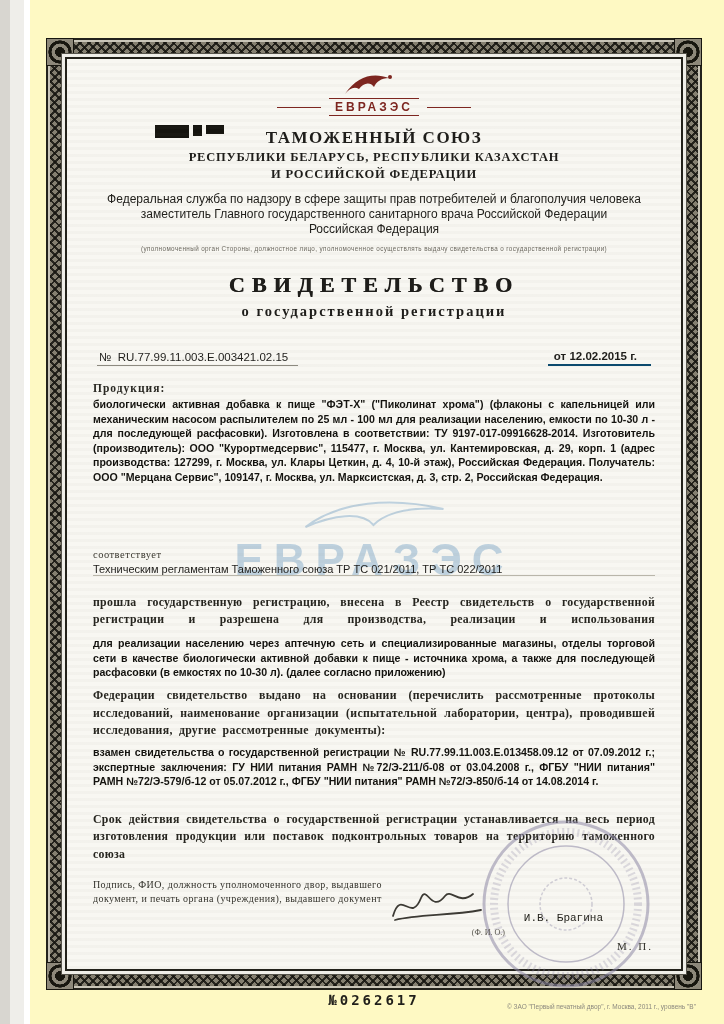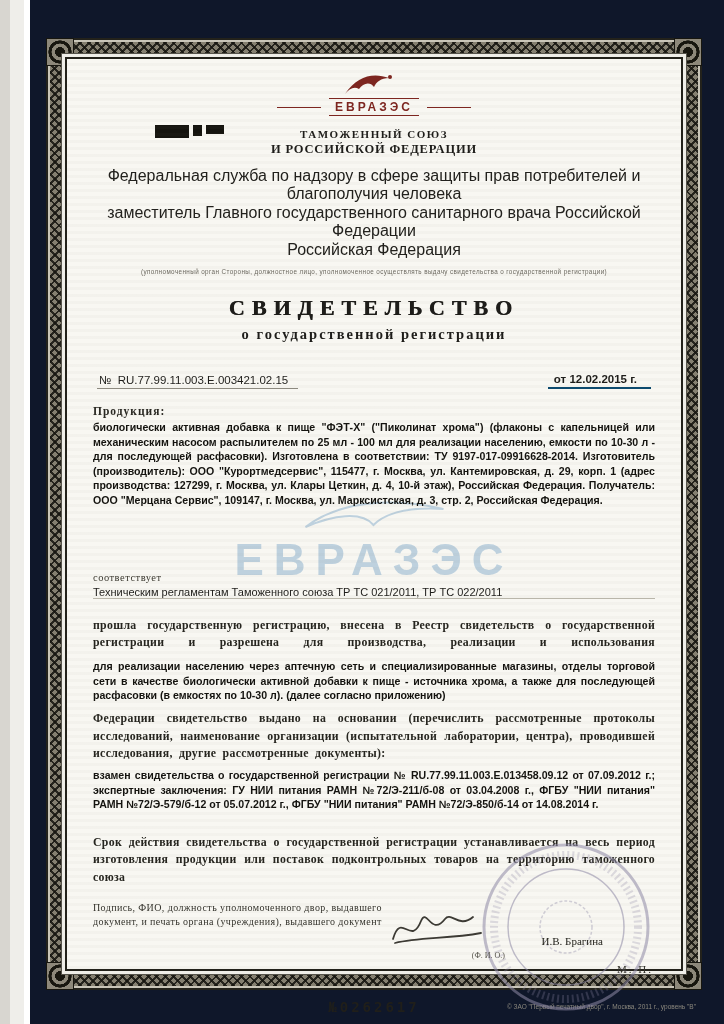"ЕВРАЗЭС" .page { background: #0f172a -> #fef9c3 }
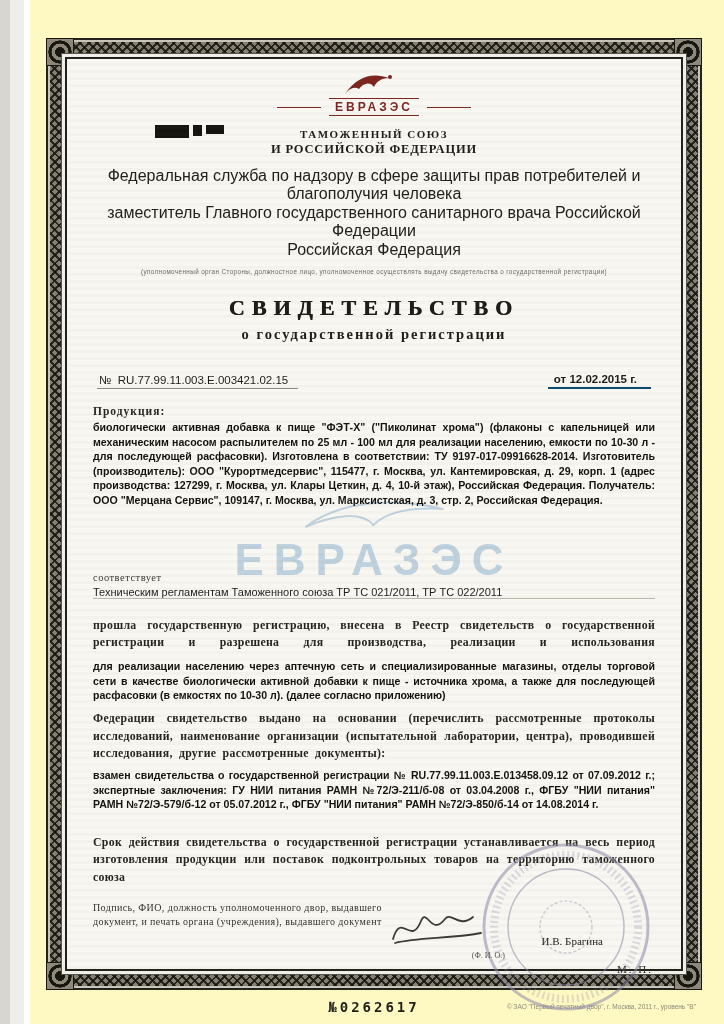"ТАМОЖЕННЫЙ СОЮЗ" .union .l1 { font-size: 11px -> 17px }
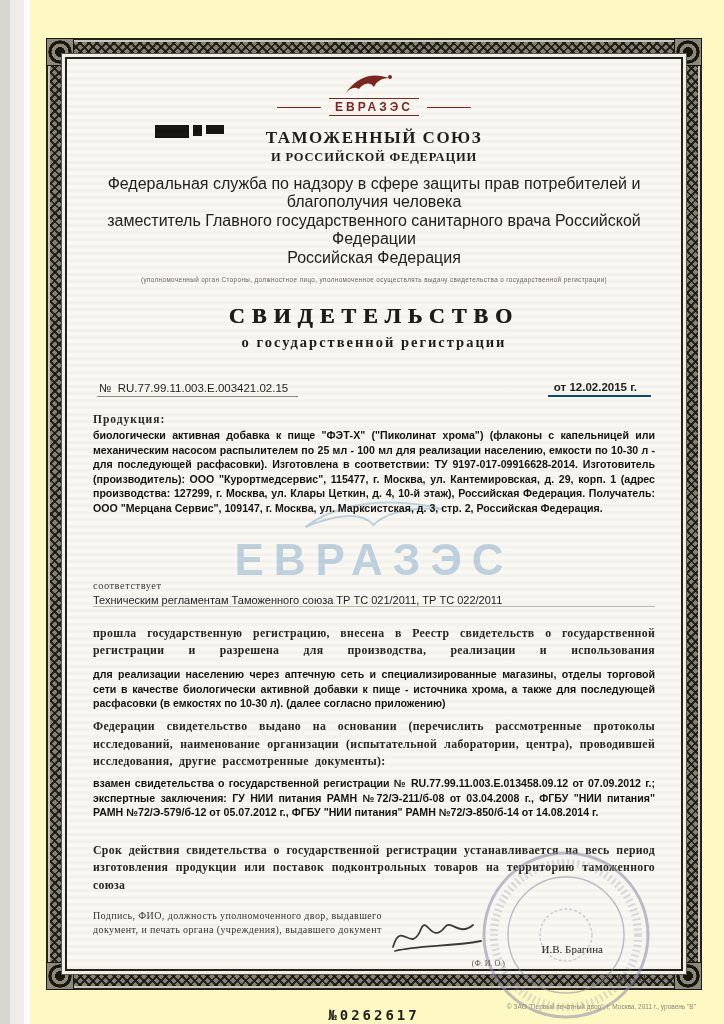"РЕСПУБЛИКИ БЕЛАРУСЬ, РЕСПУБЛИКИ" div.l2 { html: none -> <div>РЕСПУБЛИКИ БЕЛАРУСЬ, РЕСПУБЛИКИ КАЗАХСТАН</div> }
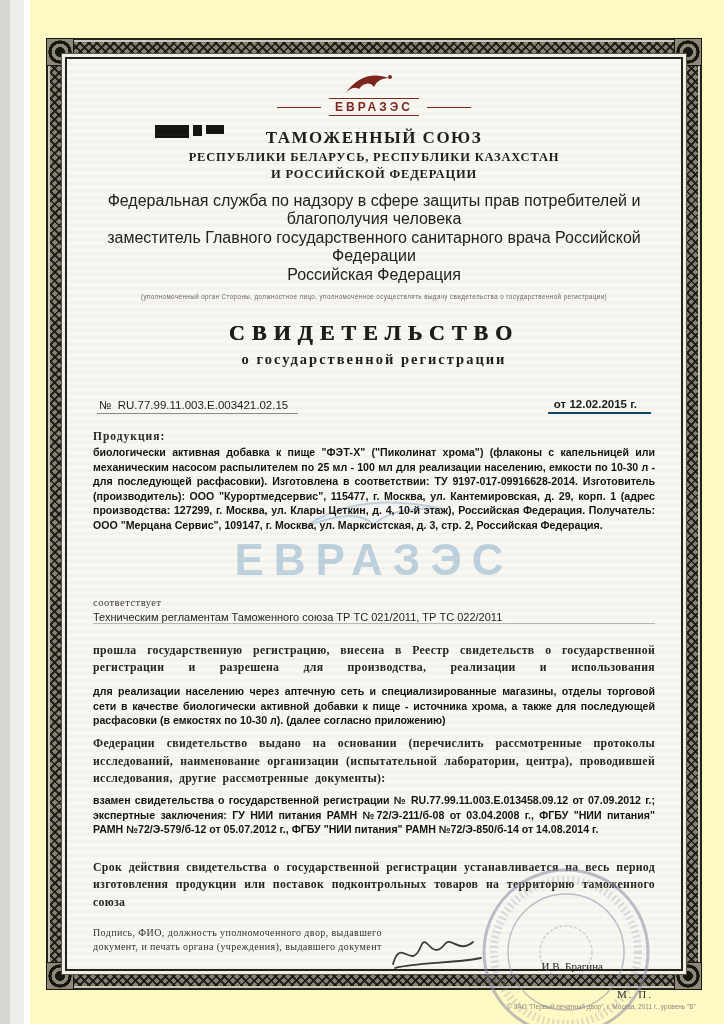"Федеральная служба по надзору в" .authority div { font-size: 16px -> 12px }
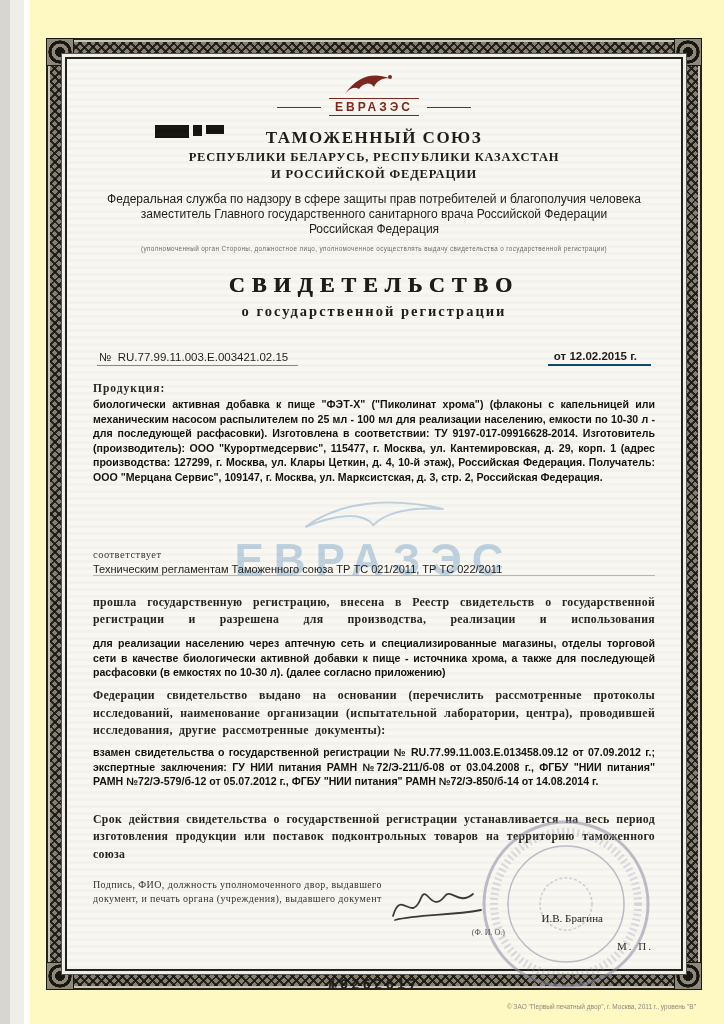"И.В. Брагина" .signatory { font-family: Liberation Serif, serif -> Liberation Mono, monospace }
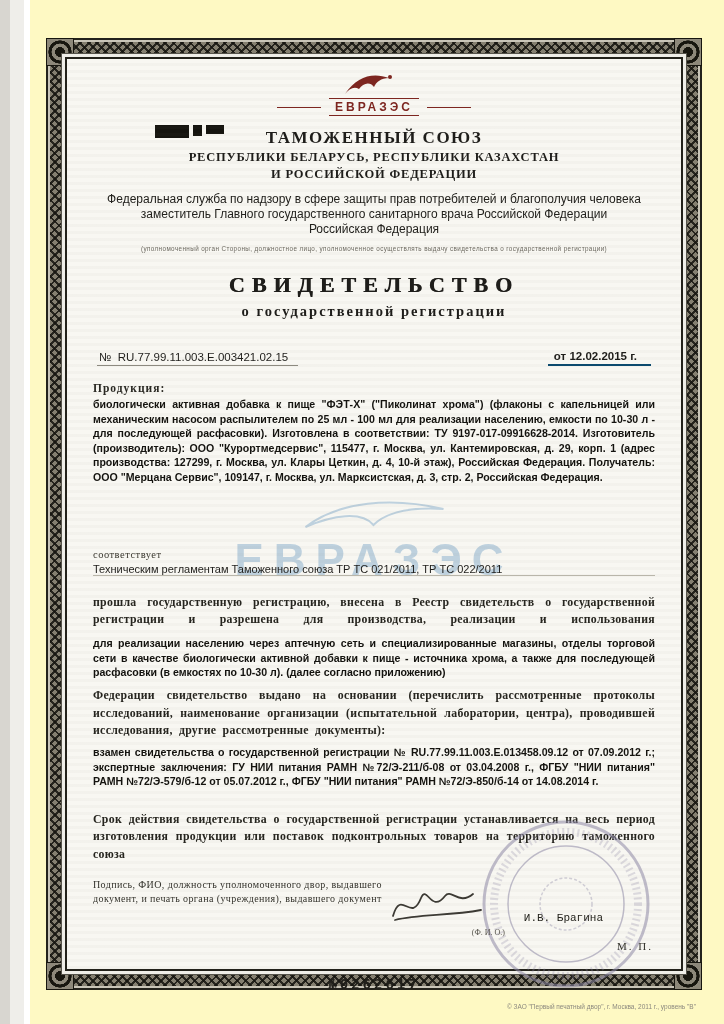"№0262617" .serial { margin-top: 2px -> 18px }
